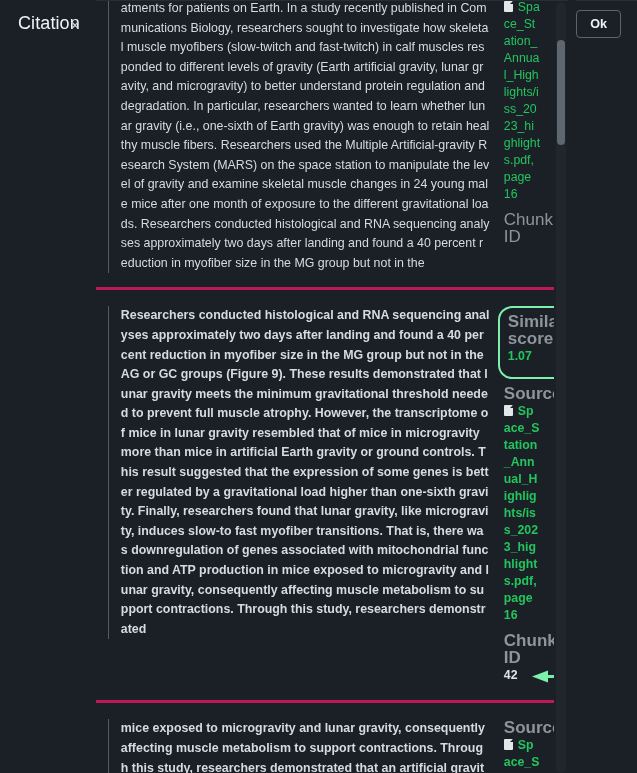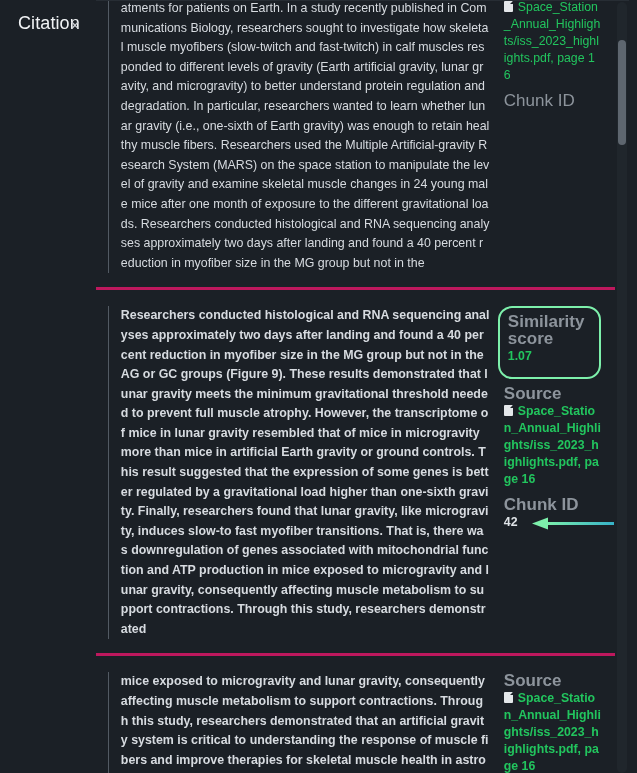"Ok" div.dialog-footer { html: none -> <div> <button>Ok</button> </div> }
